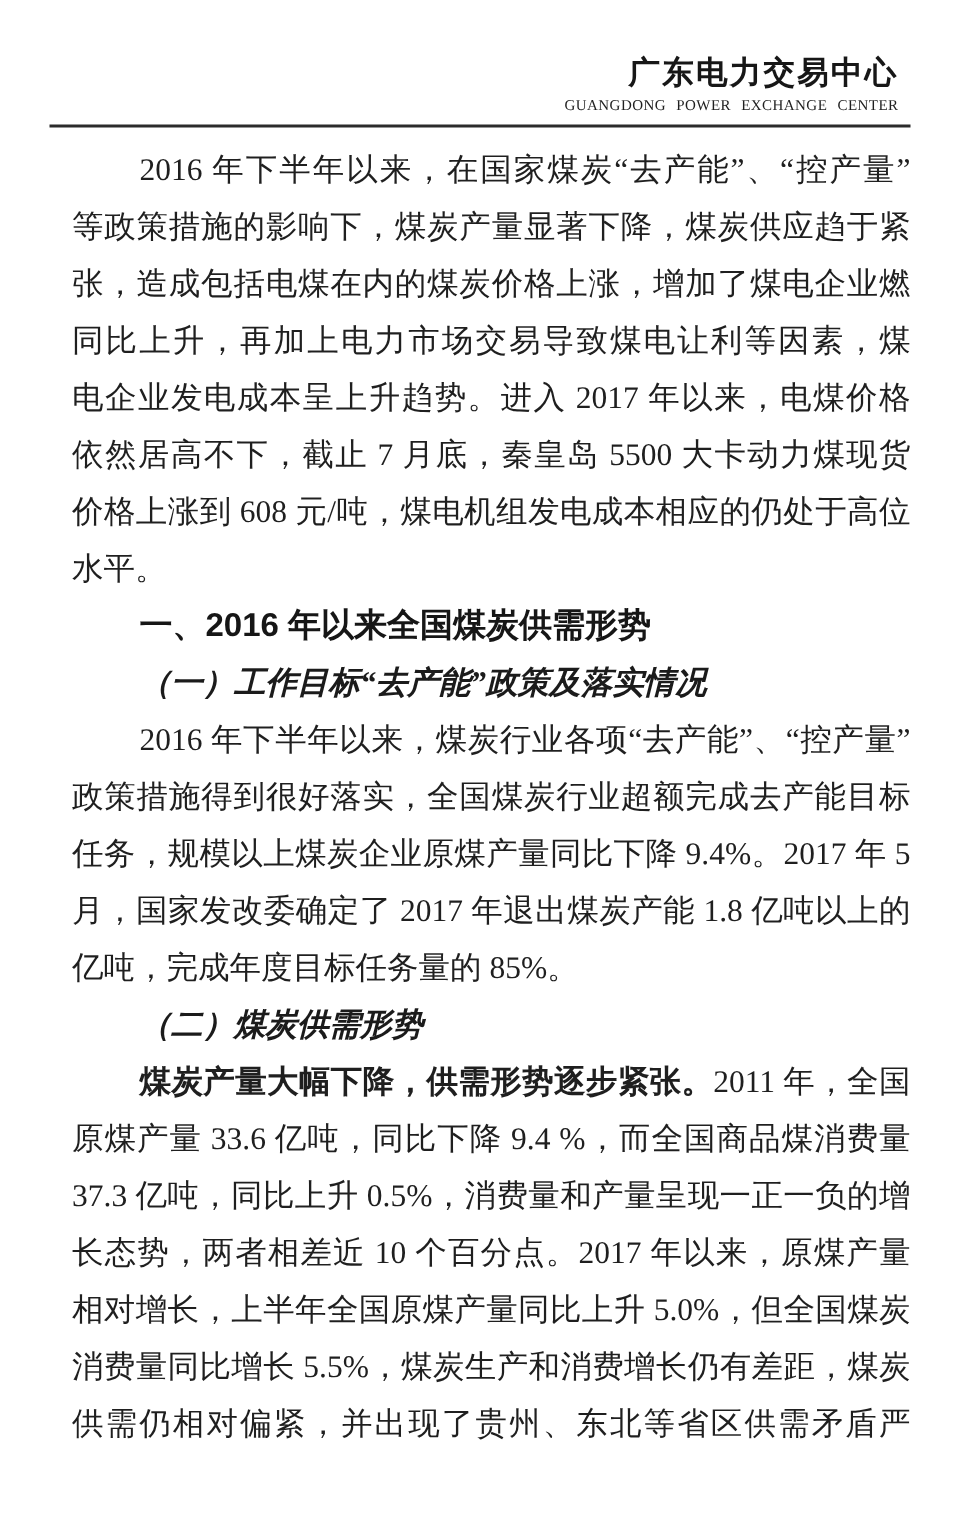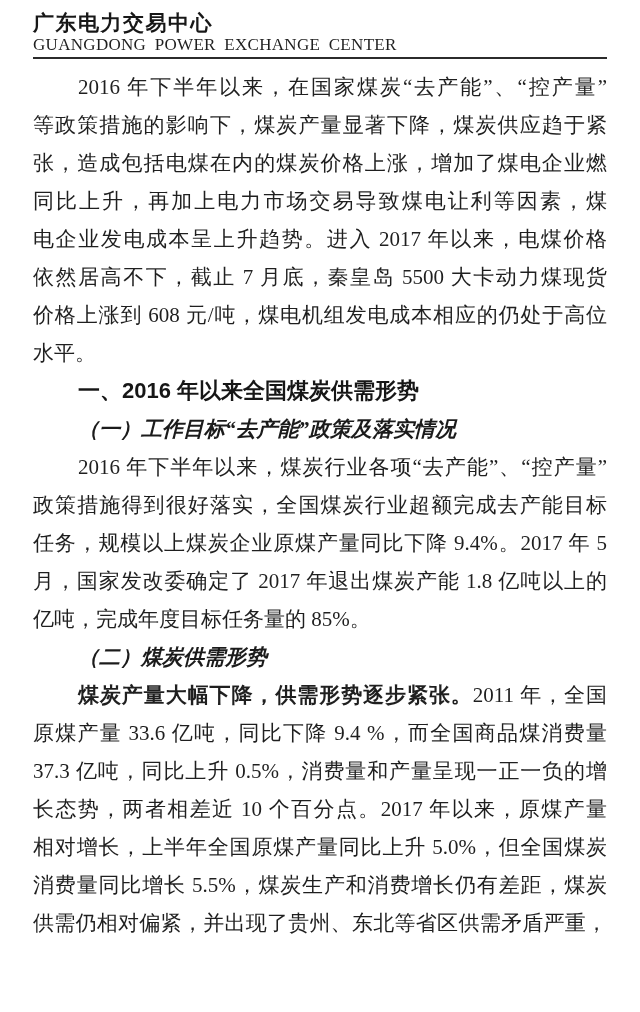"广东电力交易中心" .doc-header { padding-top: 10px -> 36px; text-align: none -> right }
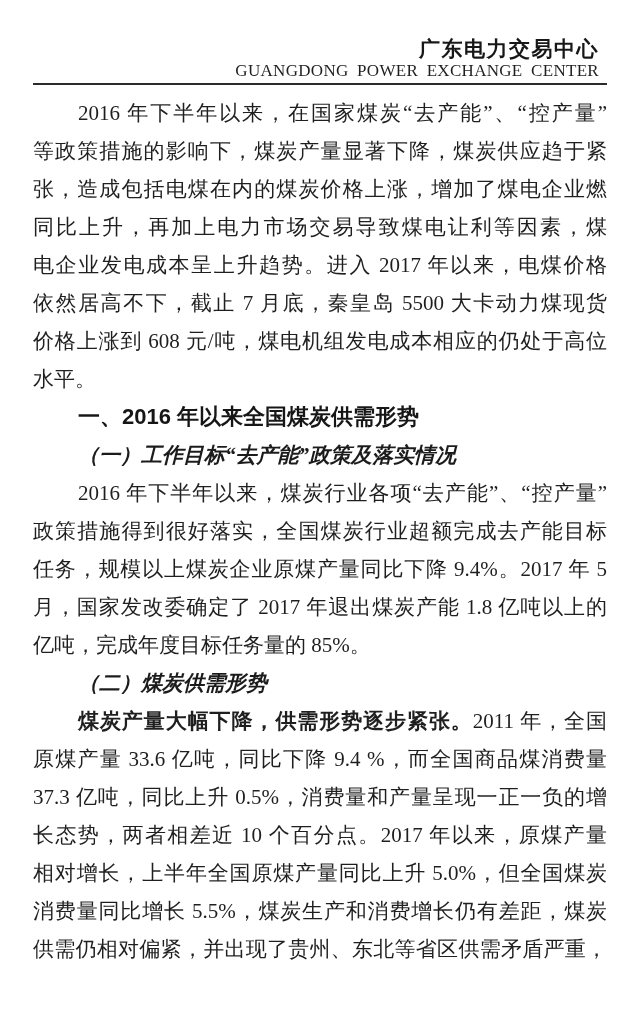"GUANGDONG POWER EXCHANGE CENTER" .org-en { font-size: 17px -> 10px }
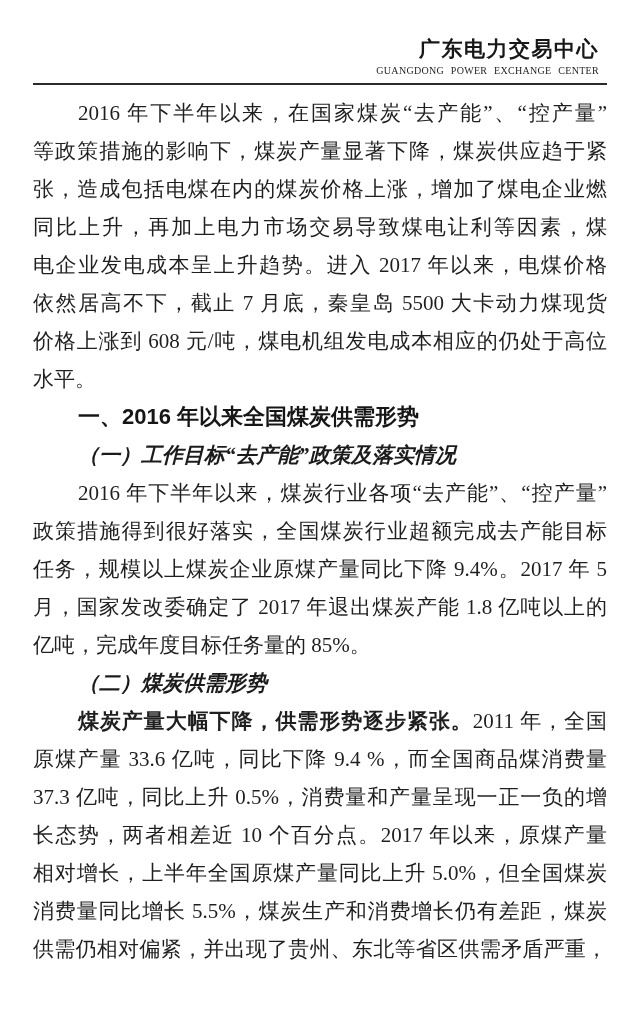"2016 年下半年以来，在国家煤炭“去产能”、“控产量”" .body-text { margin-left: none -> 15px }
